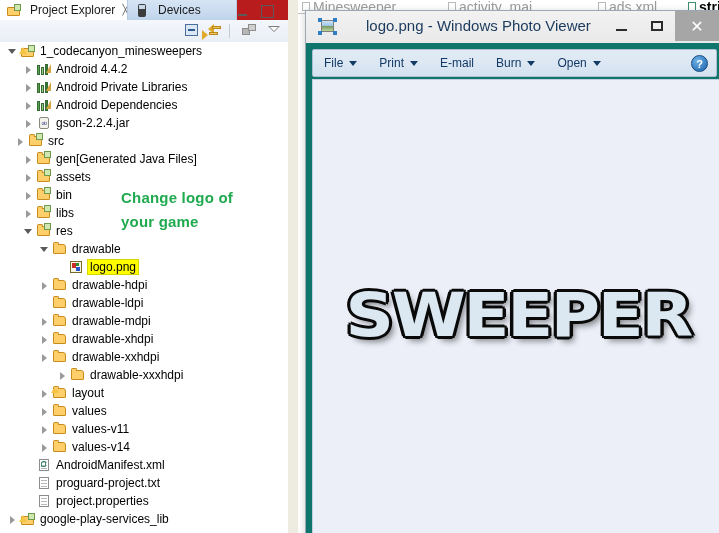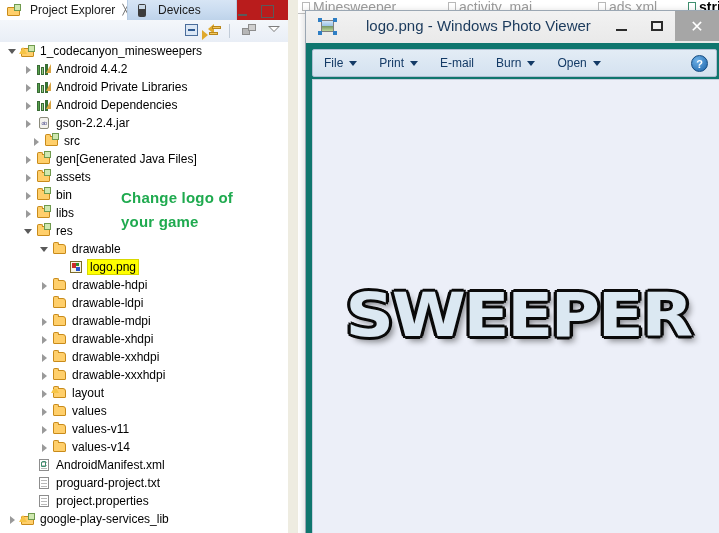"src" div.trow { padding-left: 32px -> 16px }
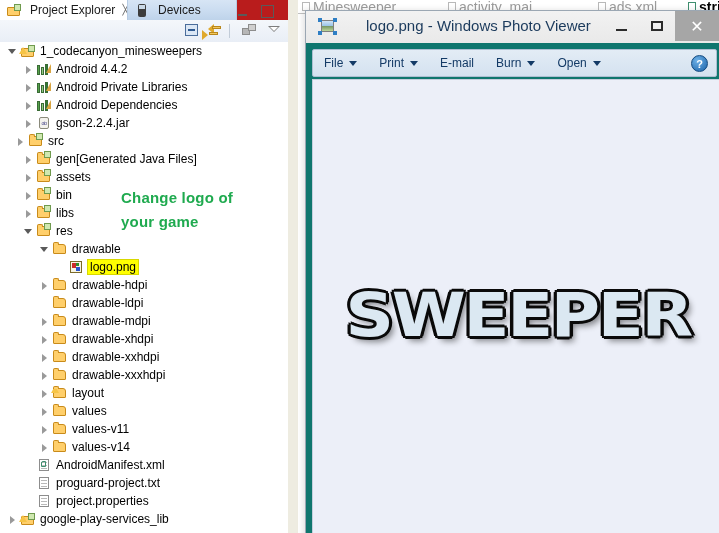"drawable-xxxhdpi" div.trow { padding-left: 40px -> 58px }
